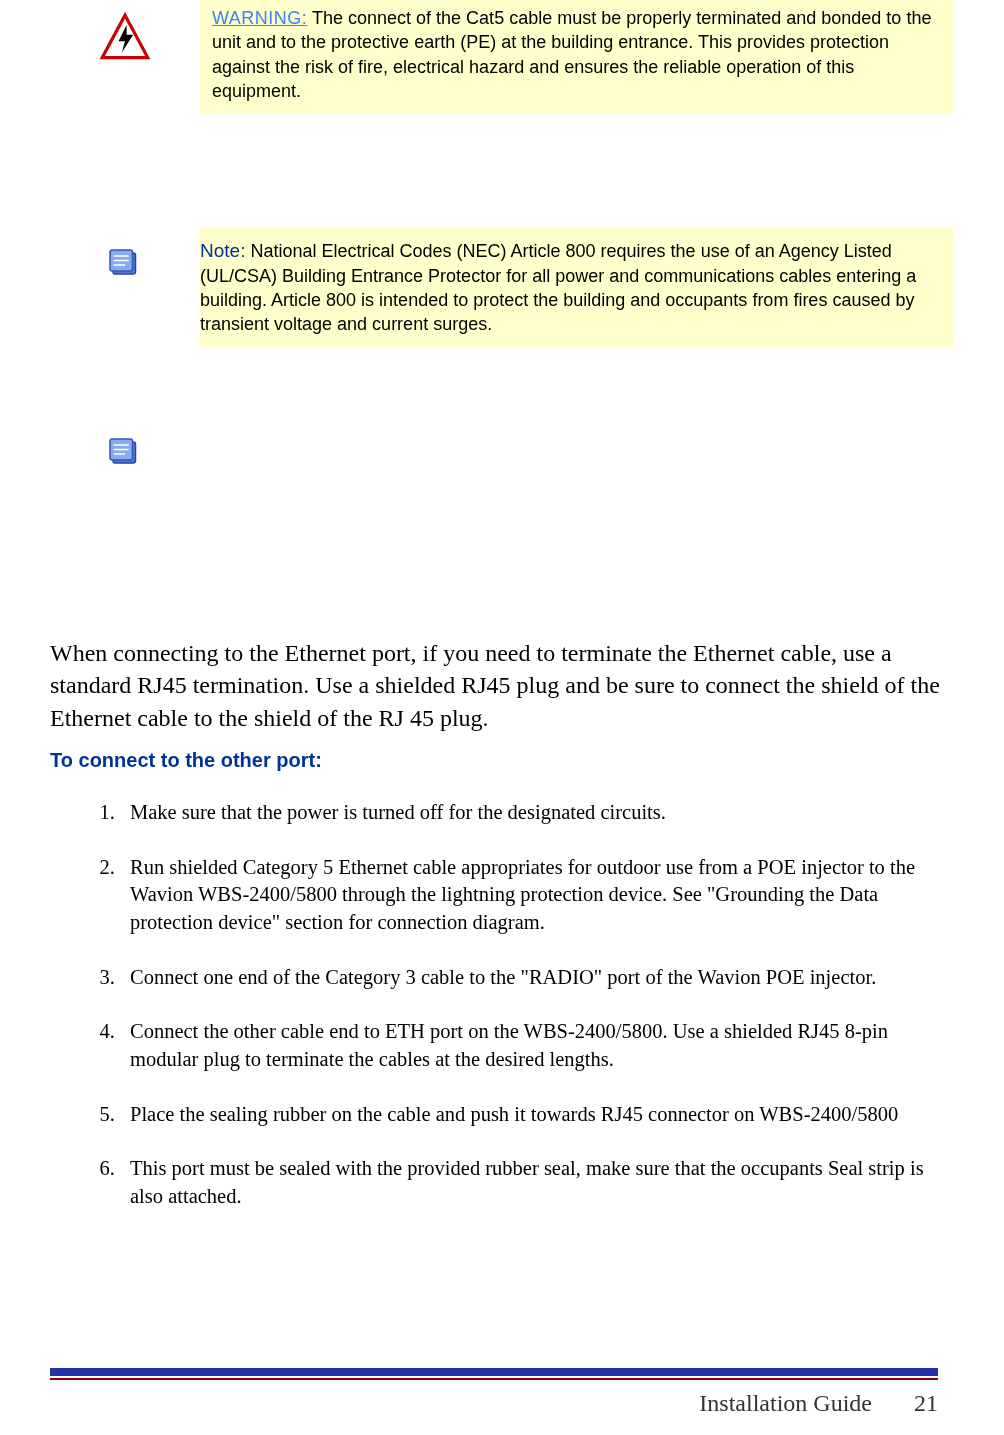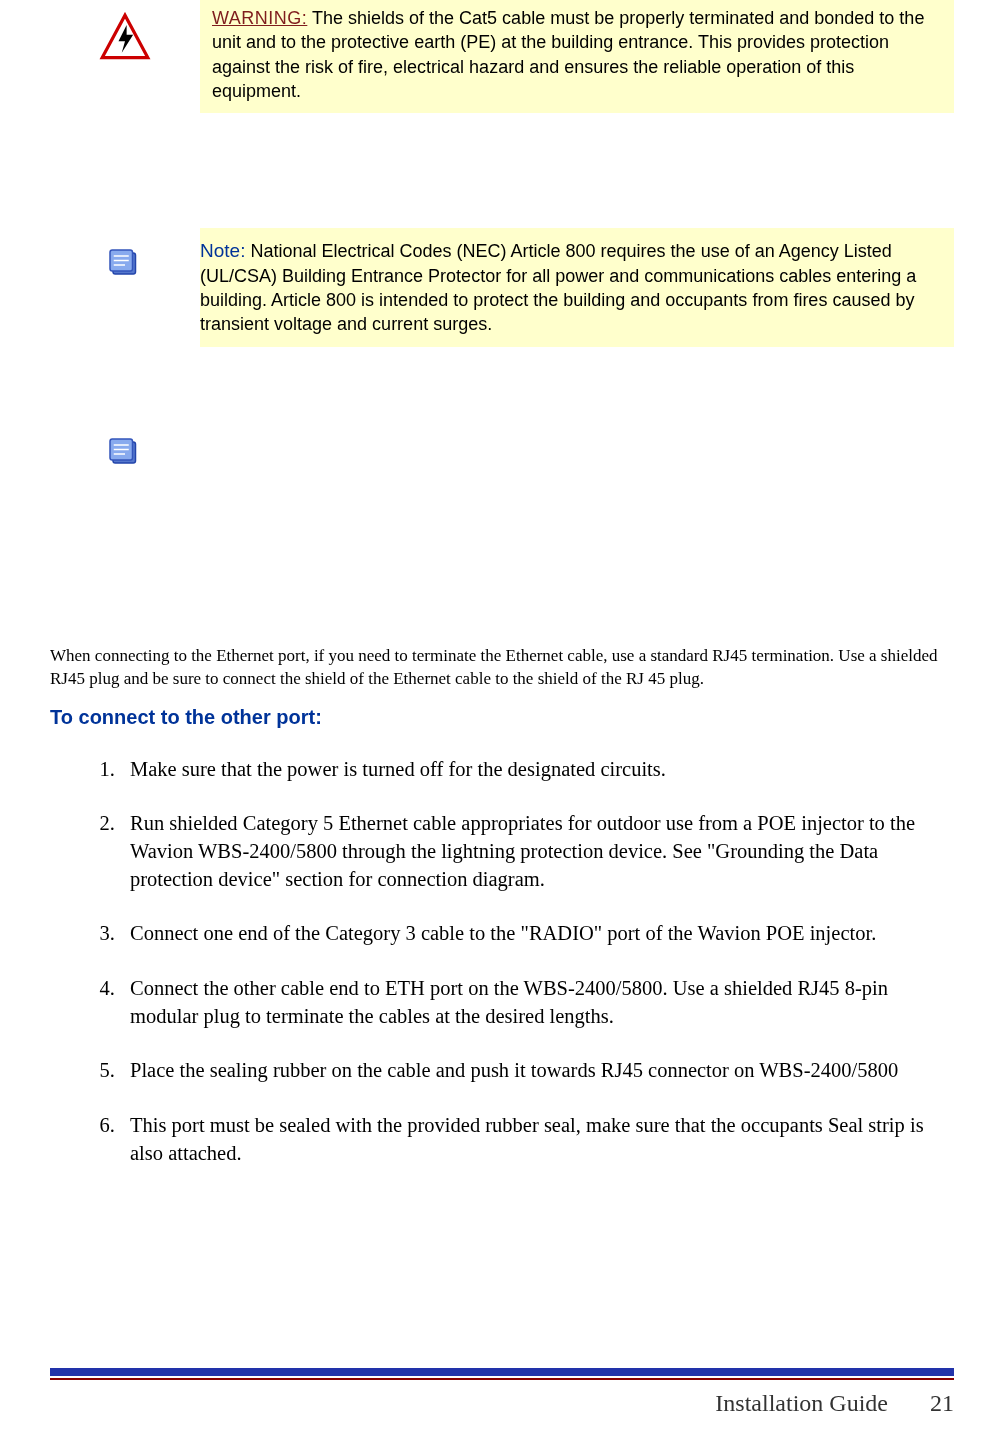"WARNING:" .warning-label { color: #7f1d1d -> #3b82f6 }
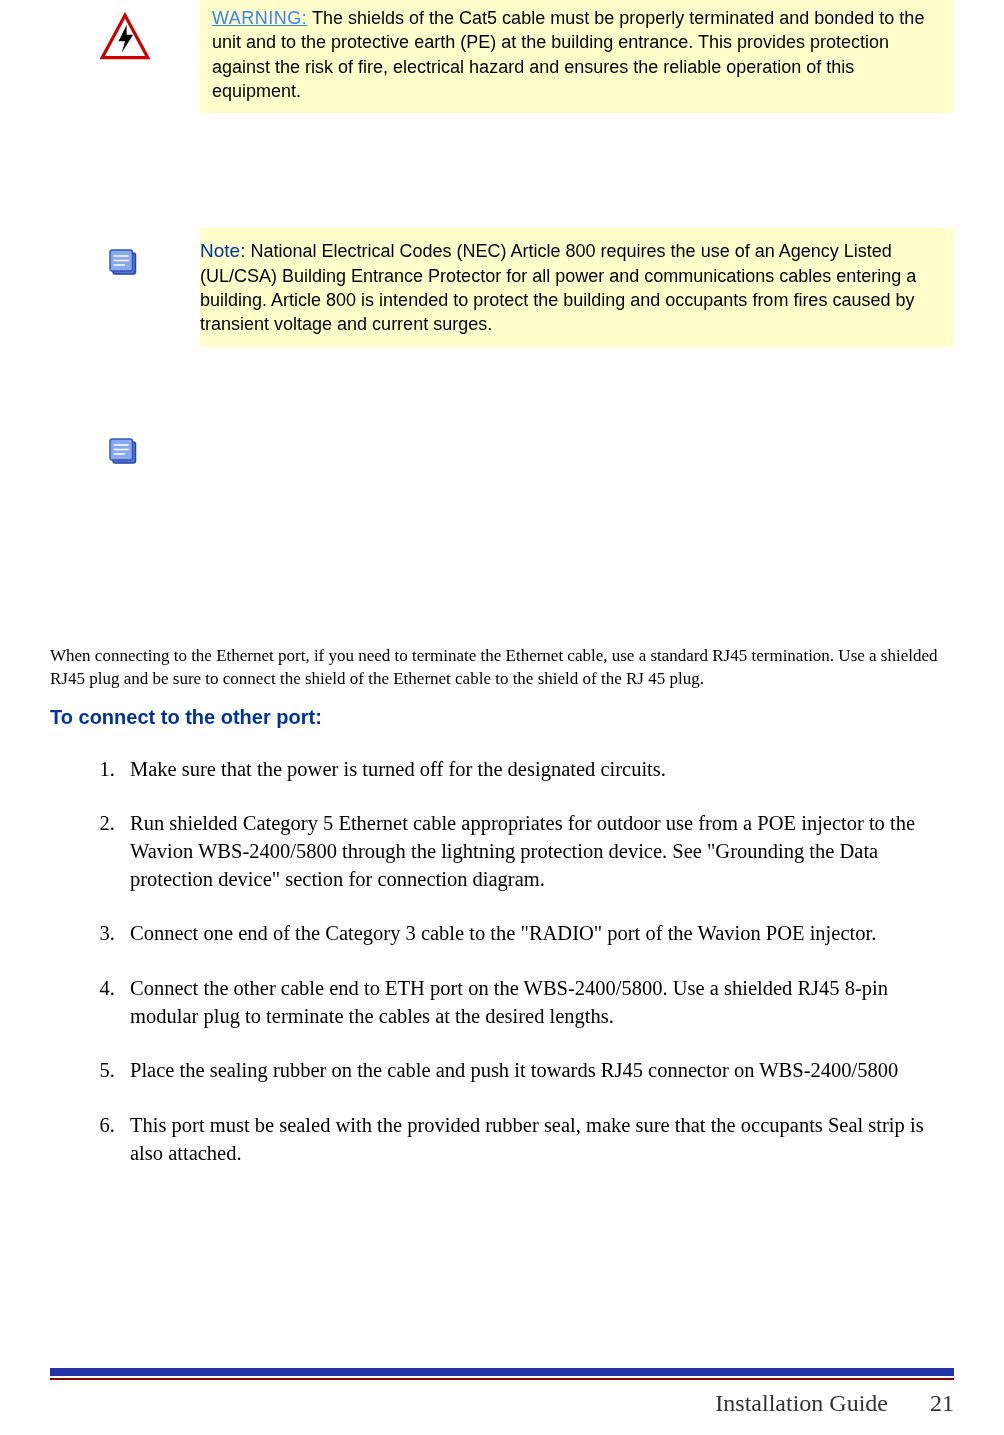"The shields of the Cat5" span { text: shields -> connect }
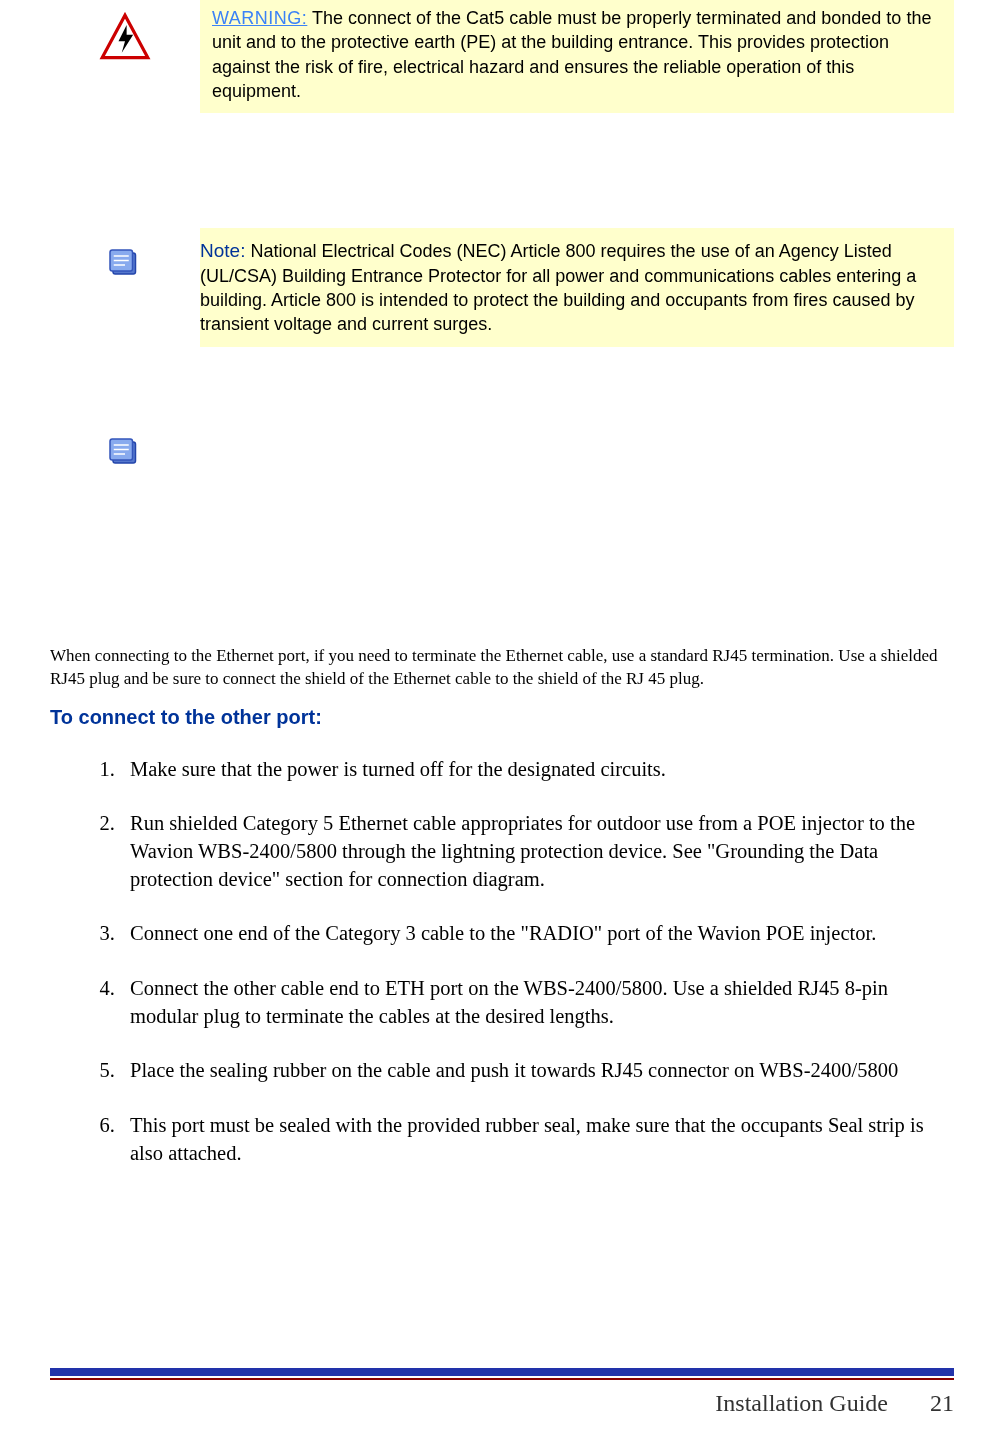"When connecting to the Ethernet" .body-text { font-size: 17px -> 24px; margin: 16px 0 15px 0 -> 8px 0 15px 0 }
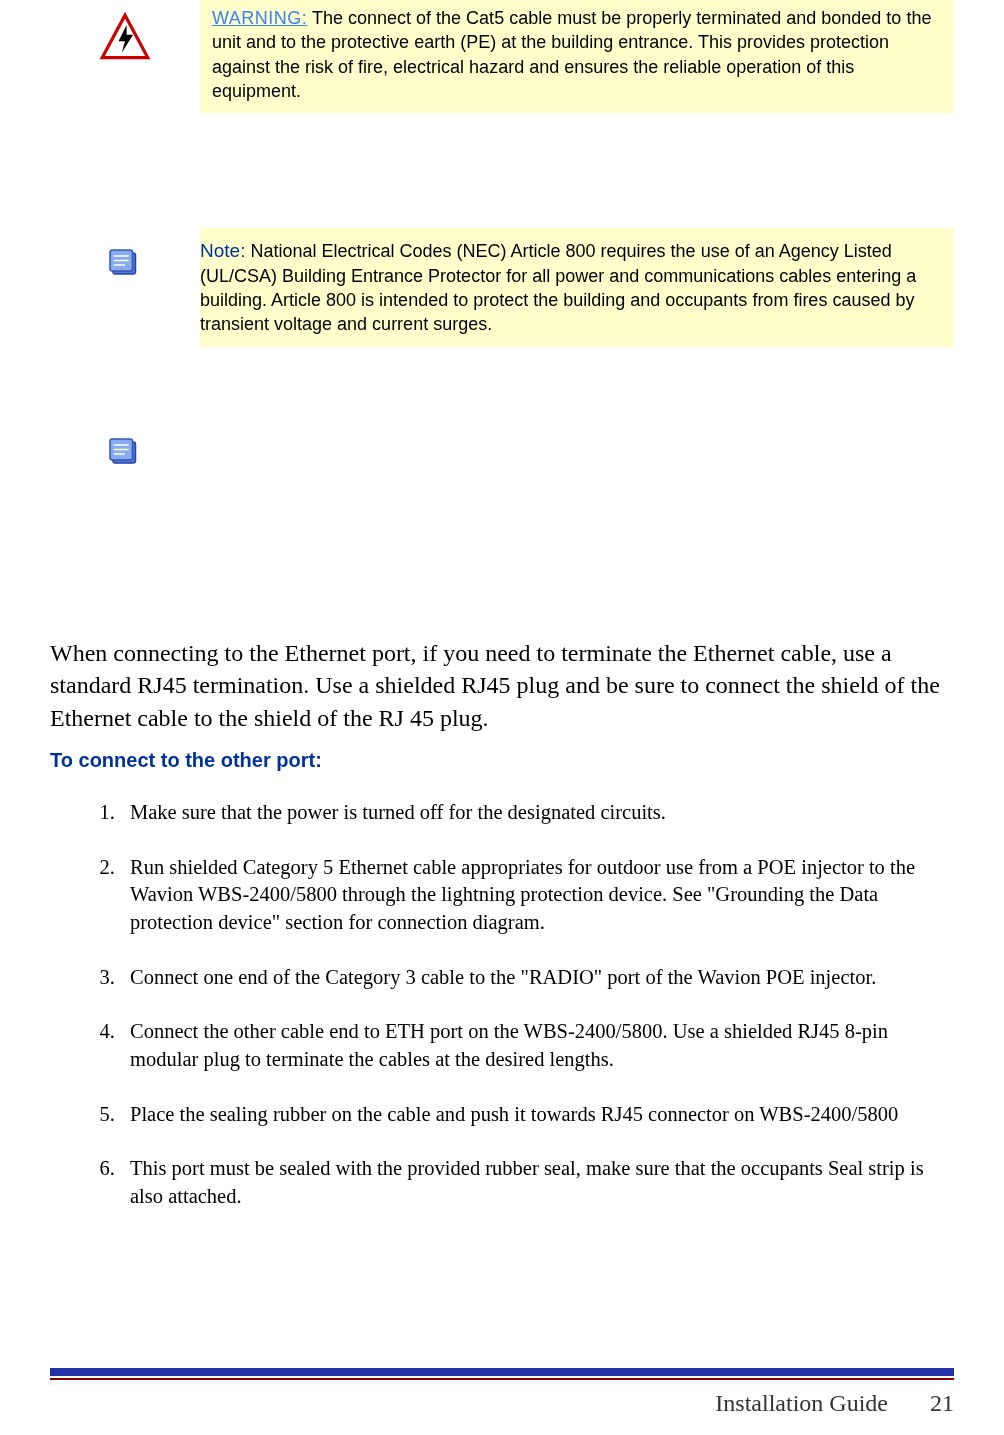"Installation Guide 21" .footer { right: 50px -> 66px }
